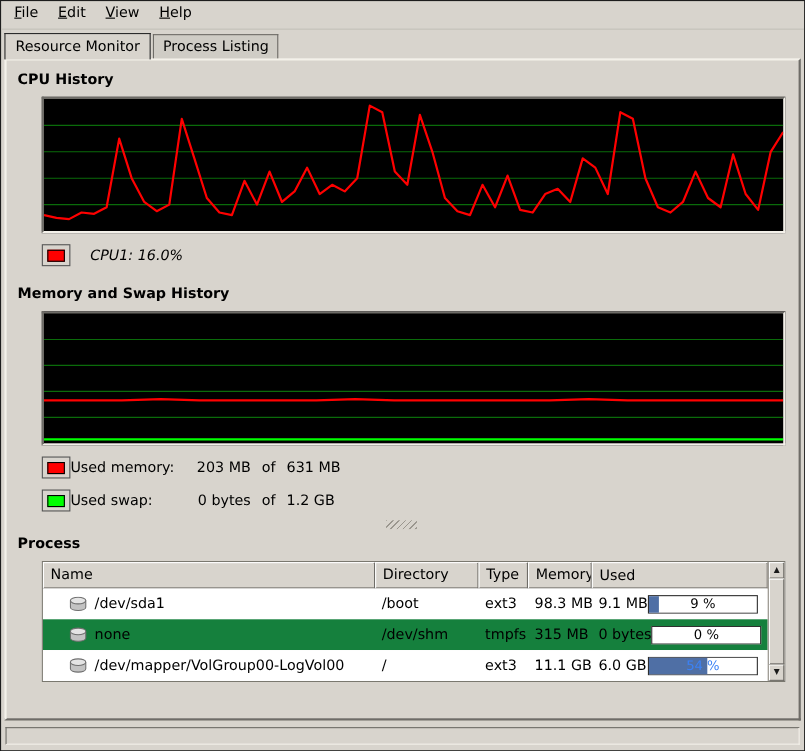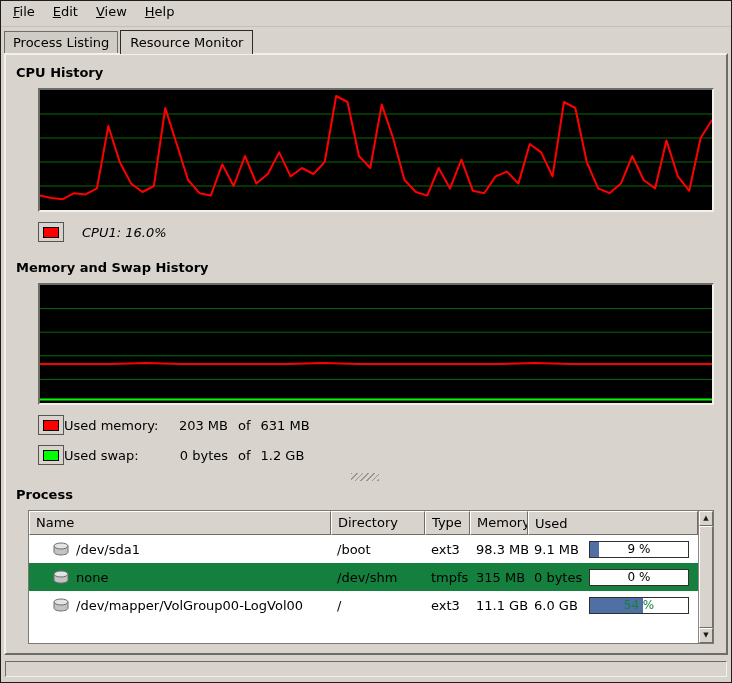"Process Listing" div.tab { order: before "Resource Monitor" -> after "Resource Monitor" }
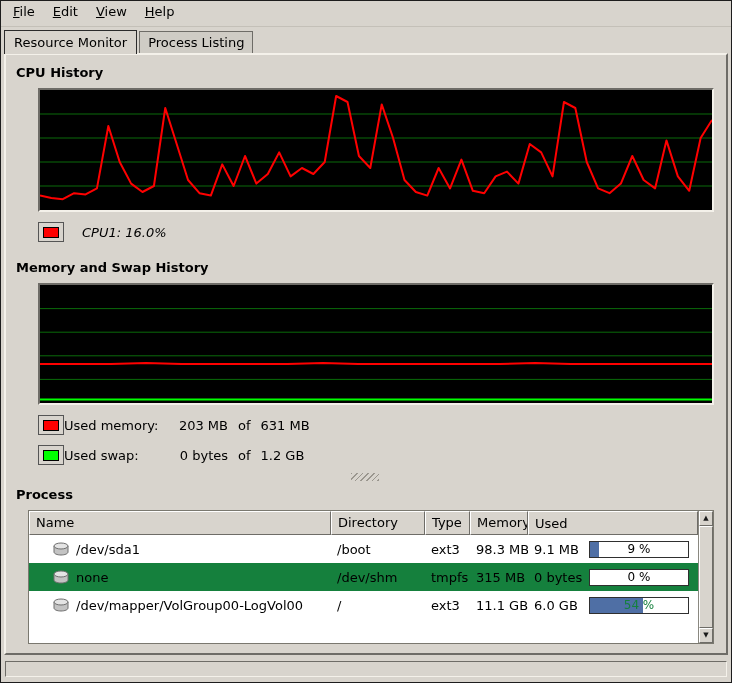"Name" .dev-wrap { height: 134px -> 110px; margin: 4px 2px 0 14px -> 4px 2px 0 24px }
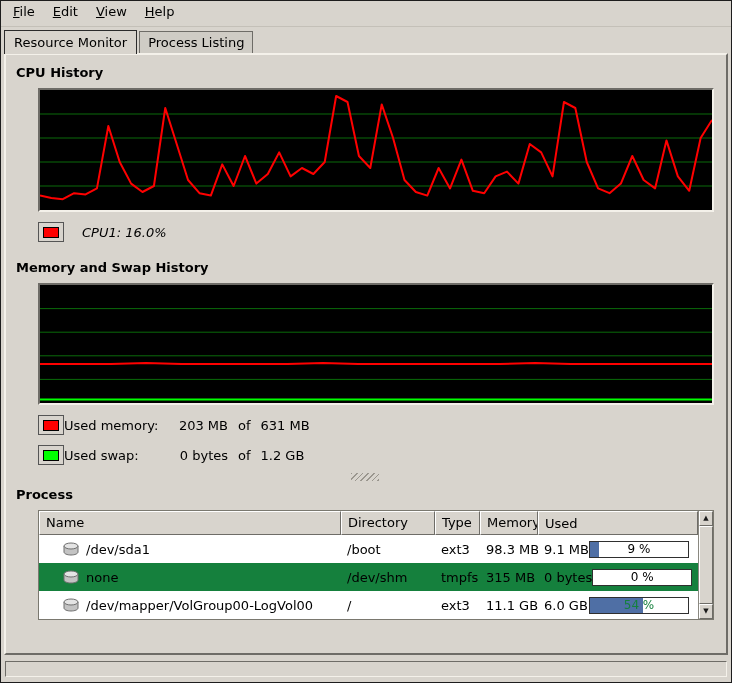"54 %" span.pct-label { color: #15803d -> #3b82f6 }
